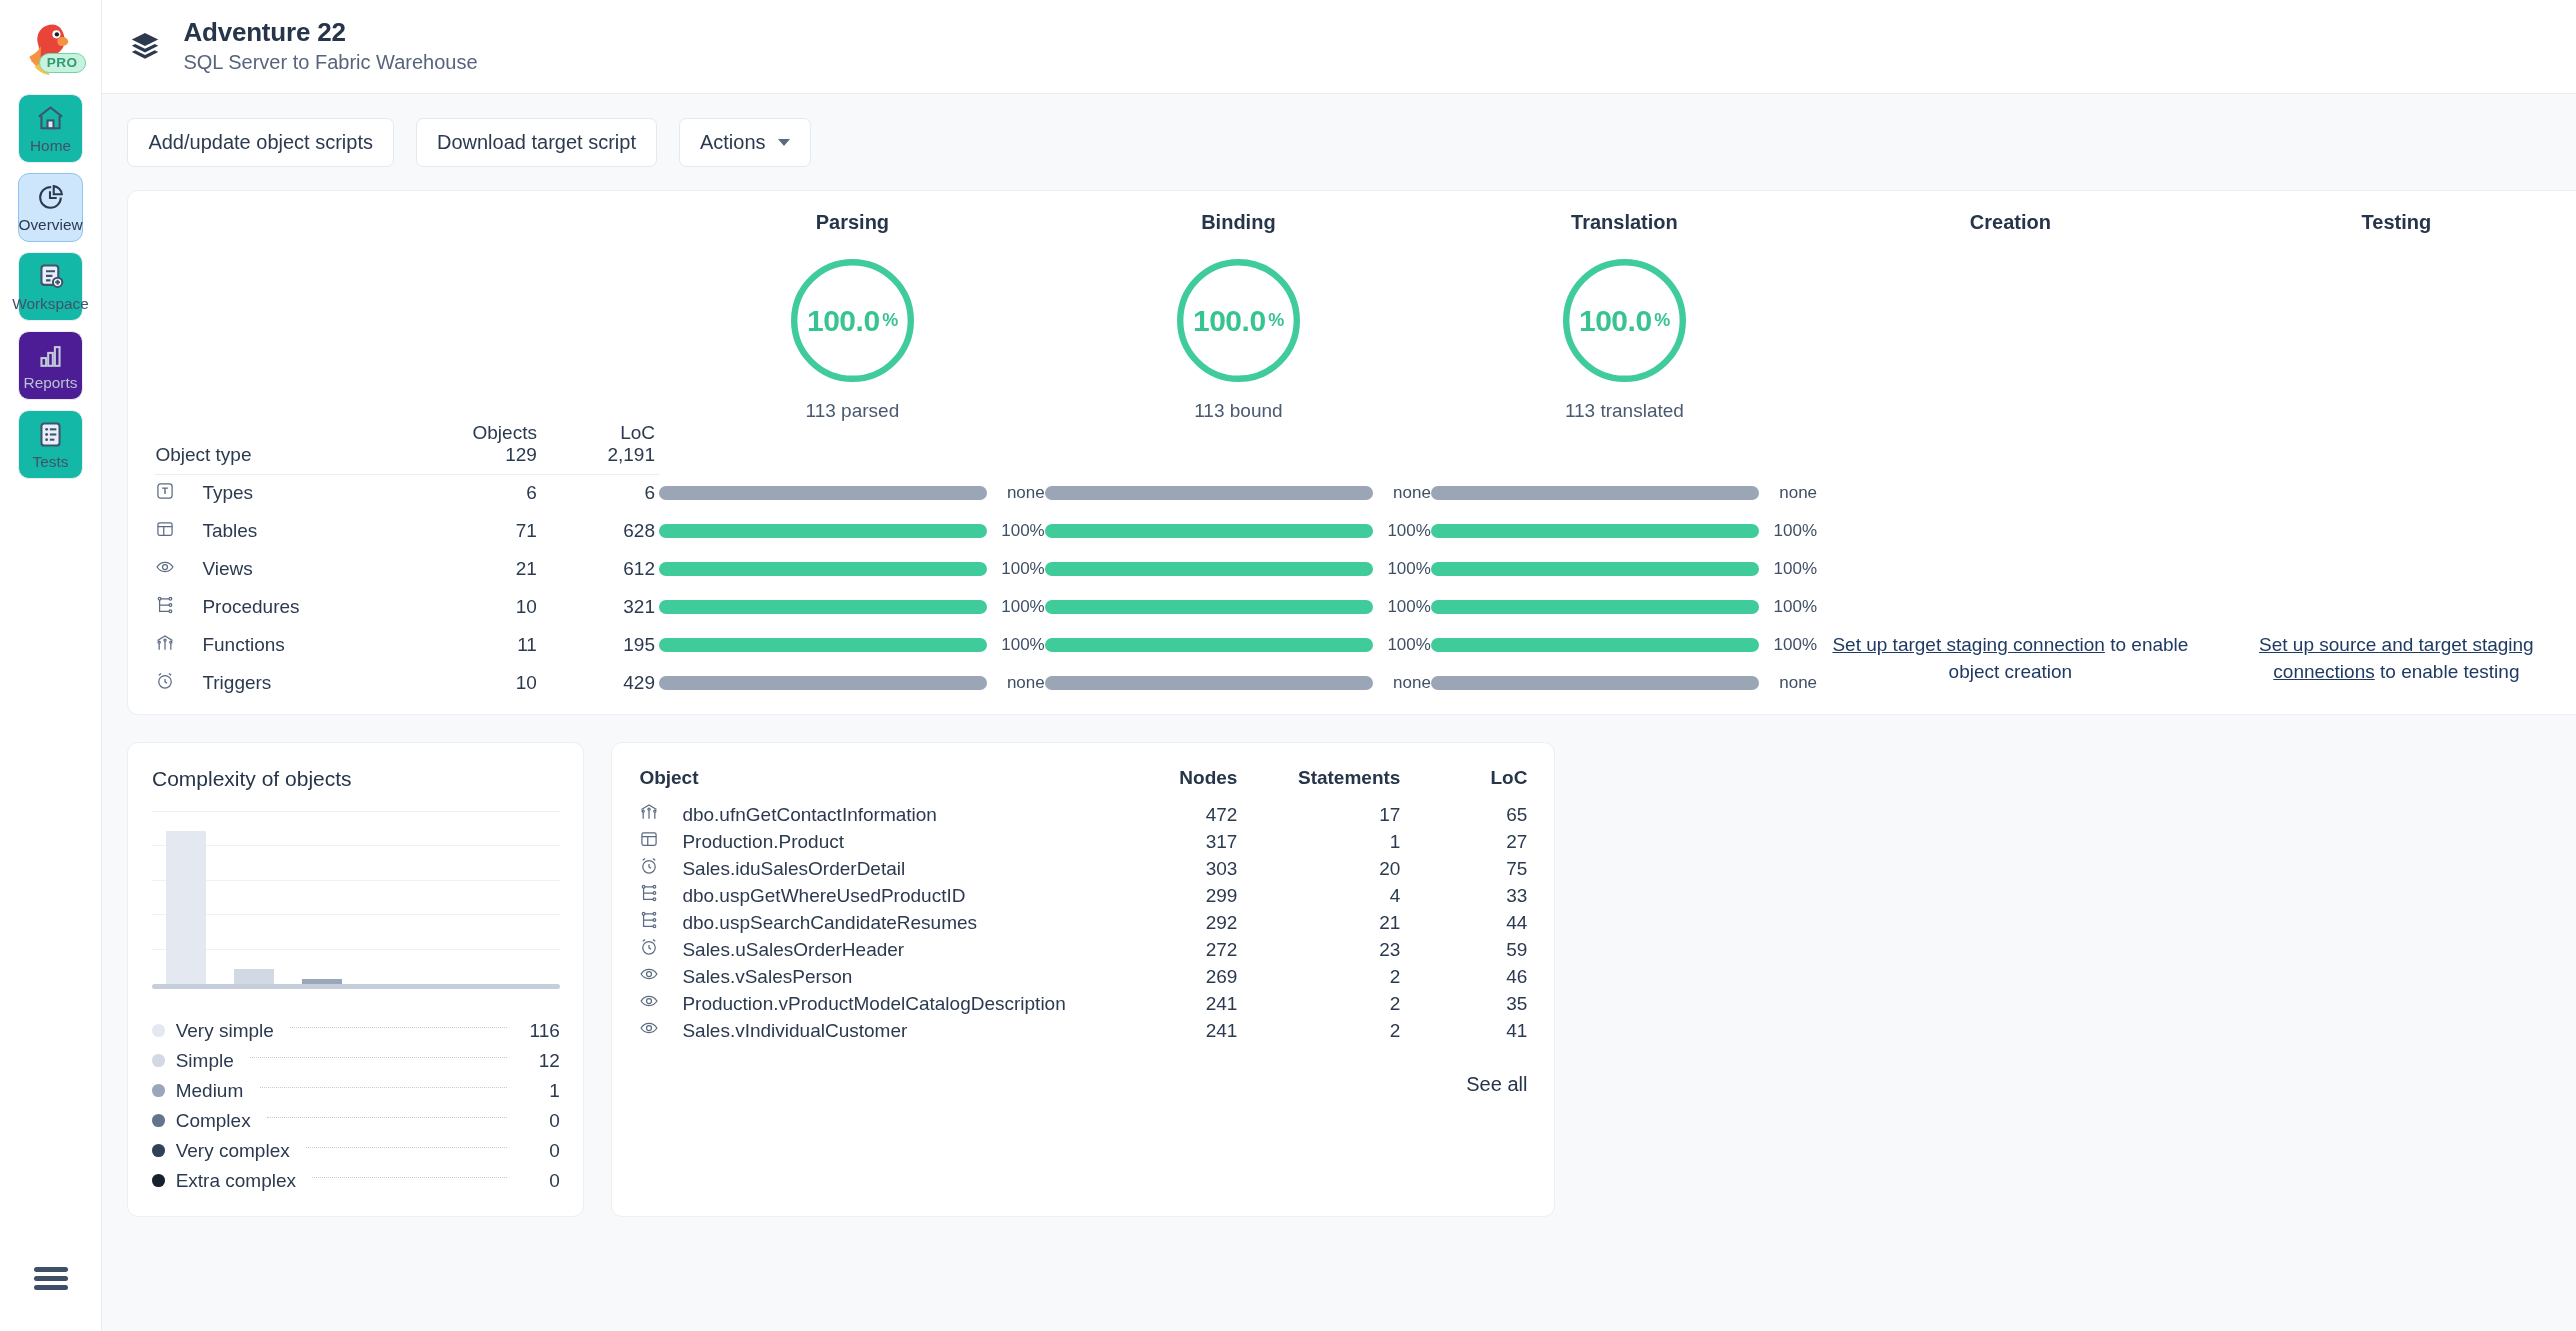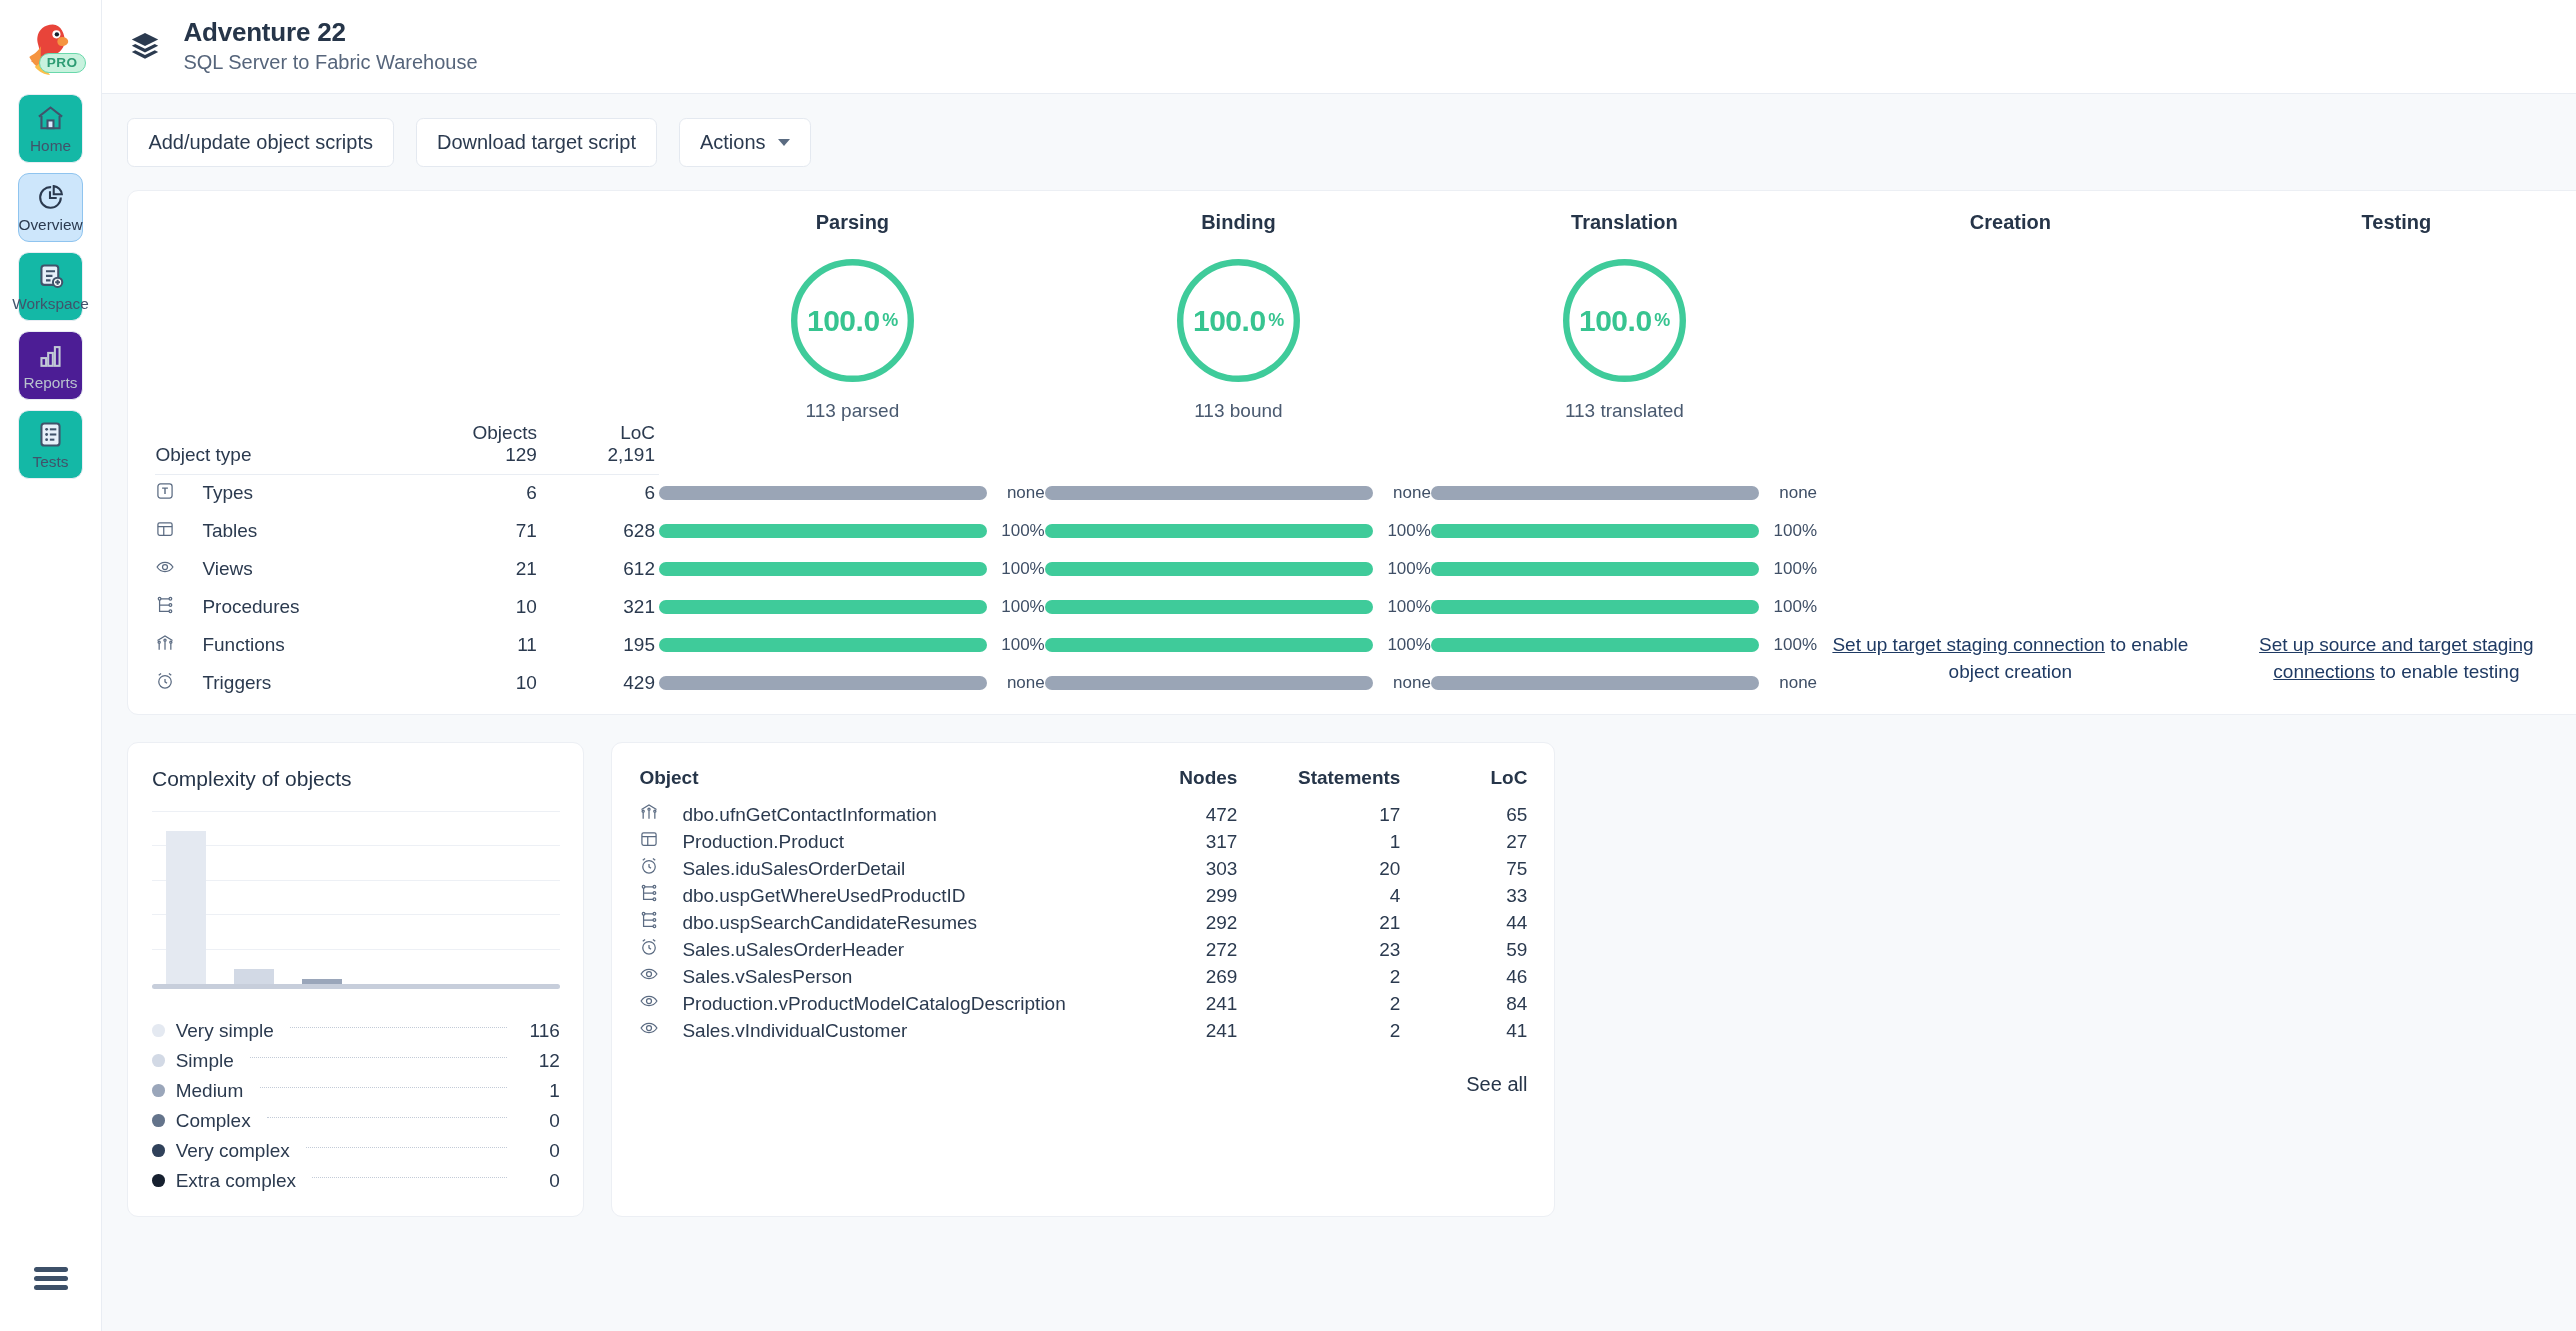"84" td.r { text: 84 -> 35 }
